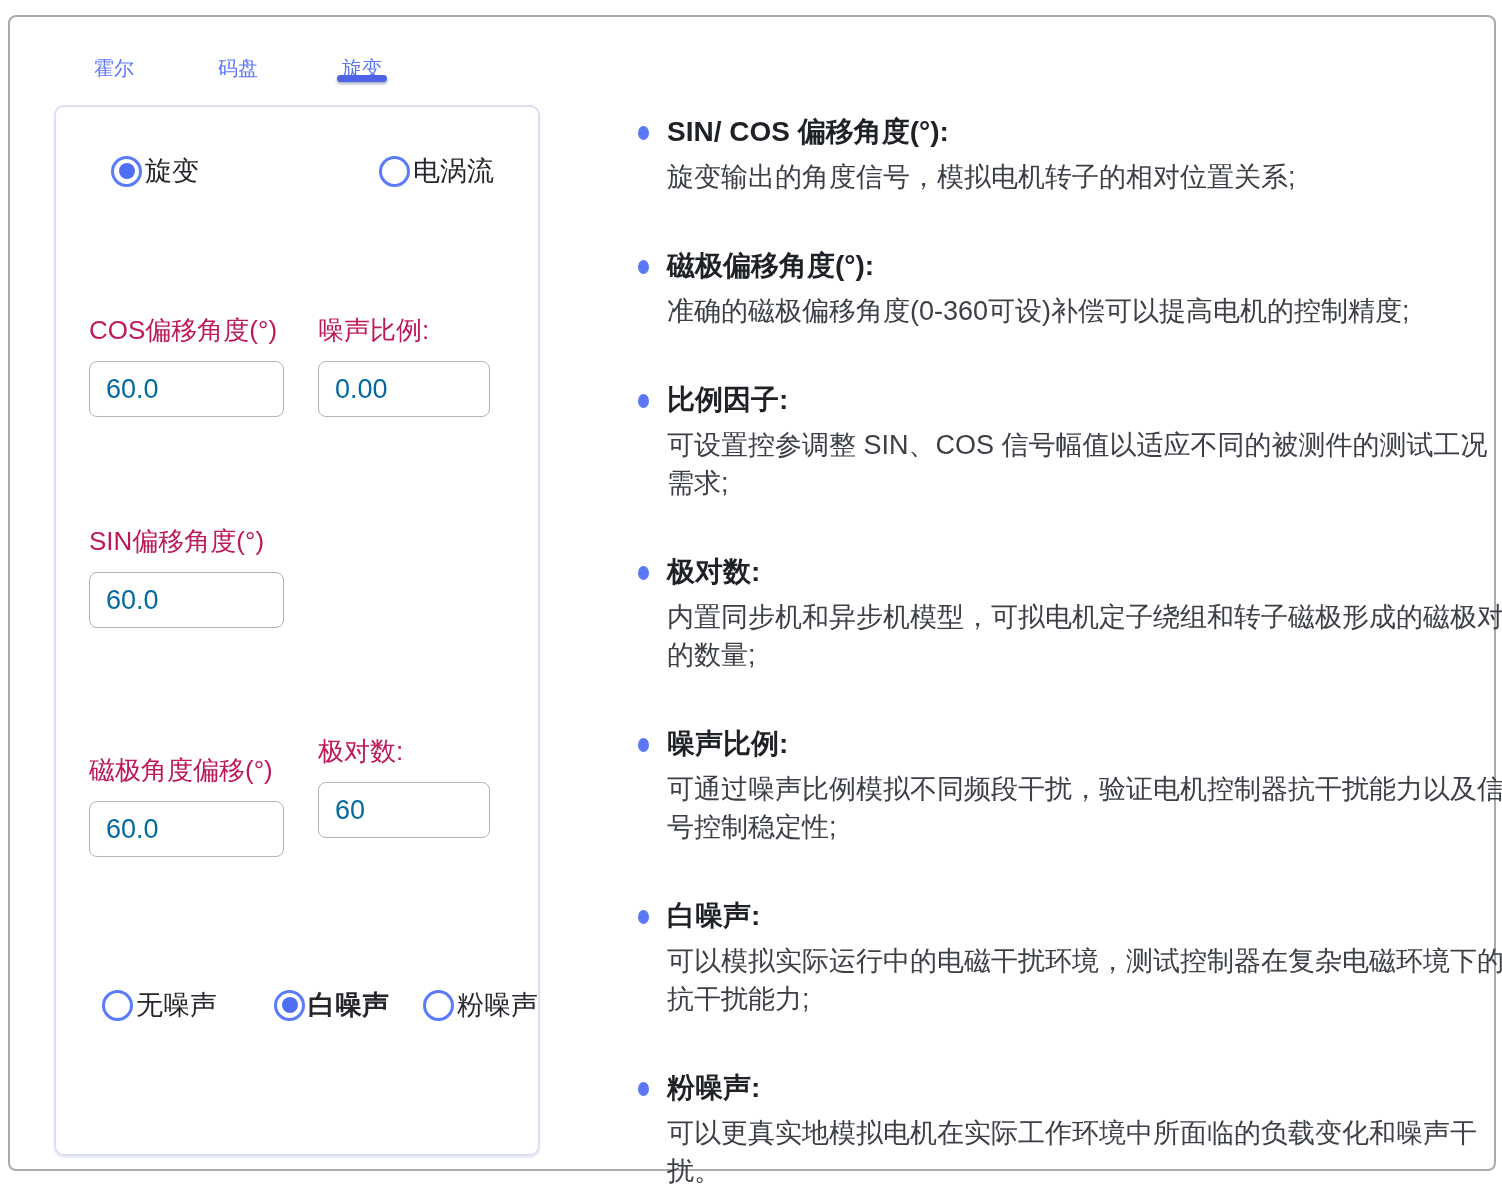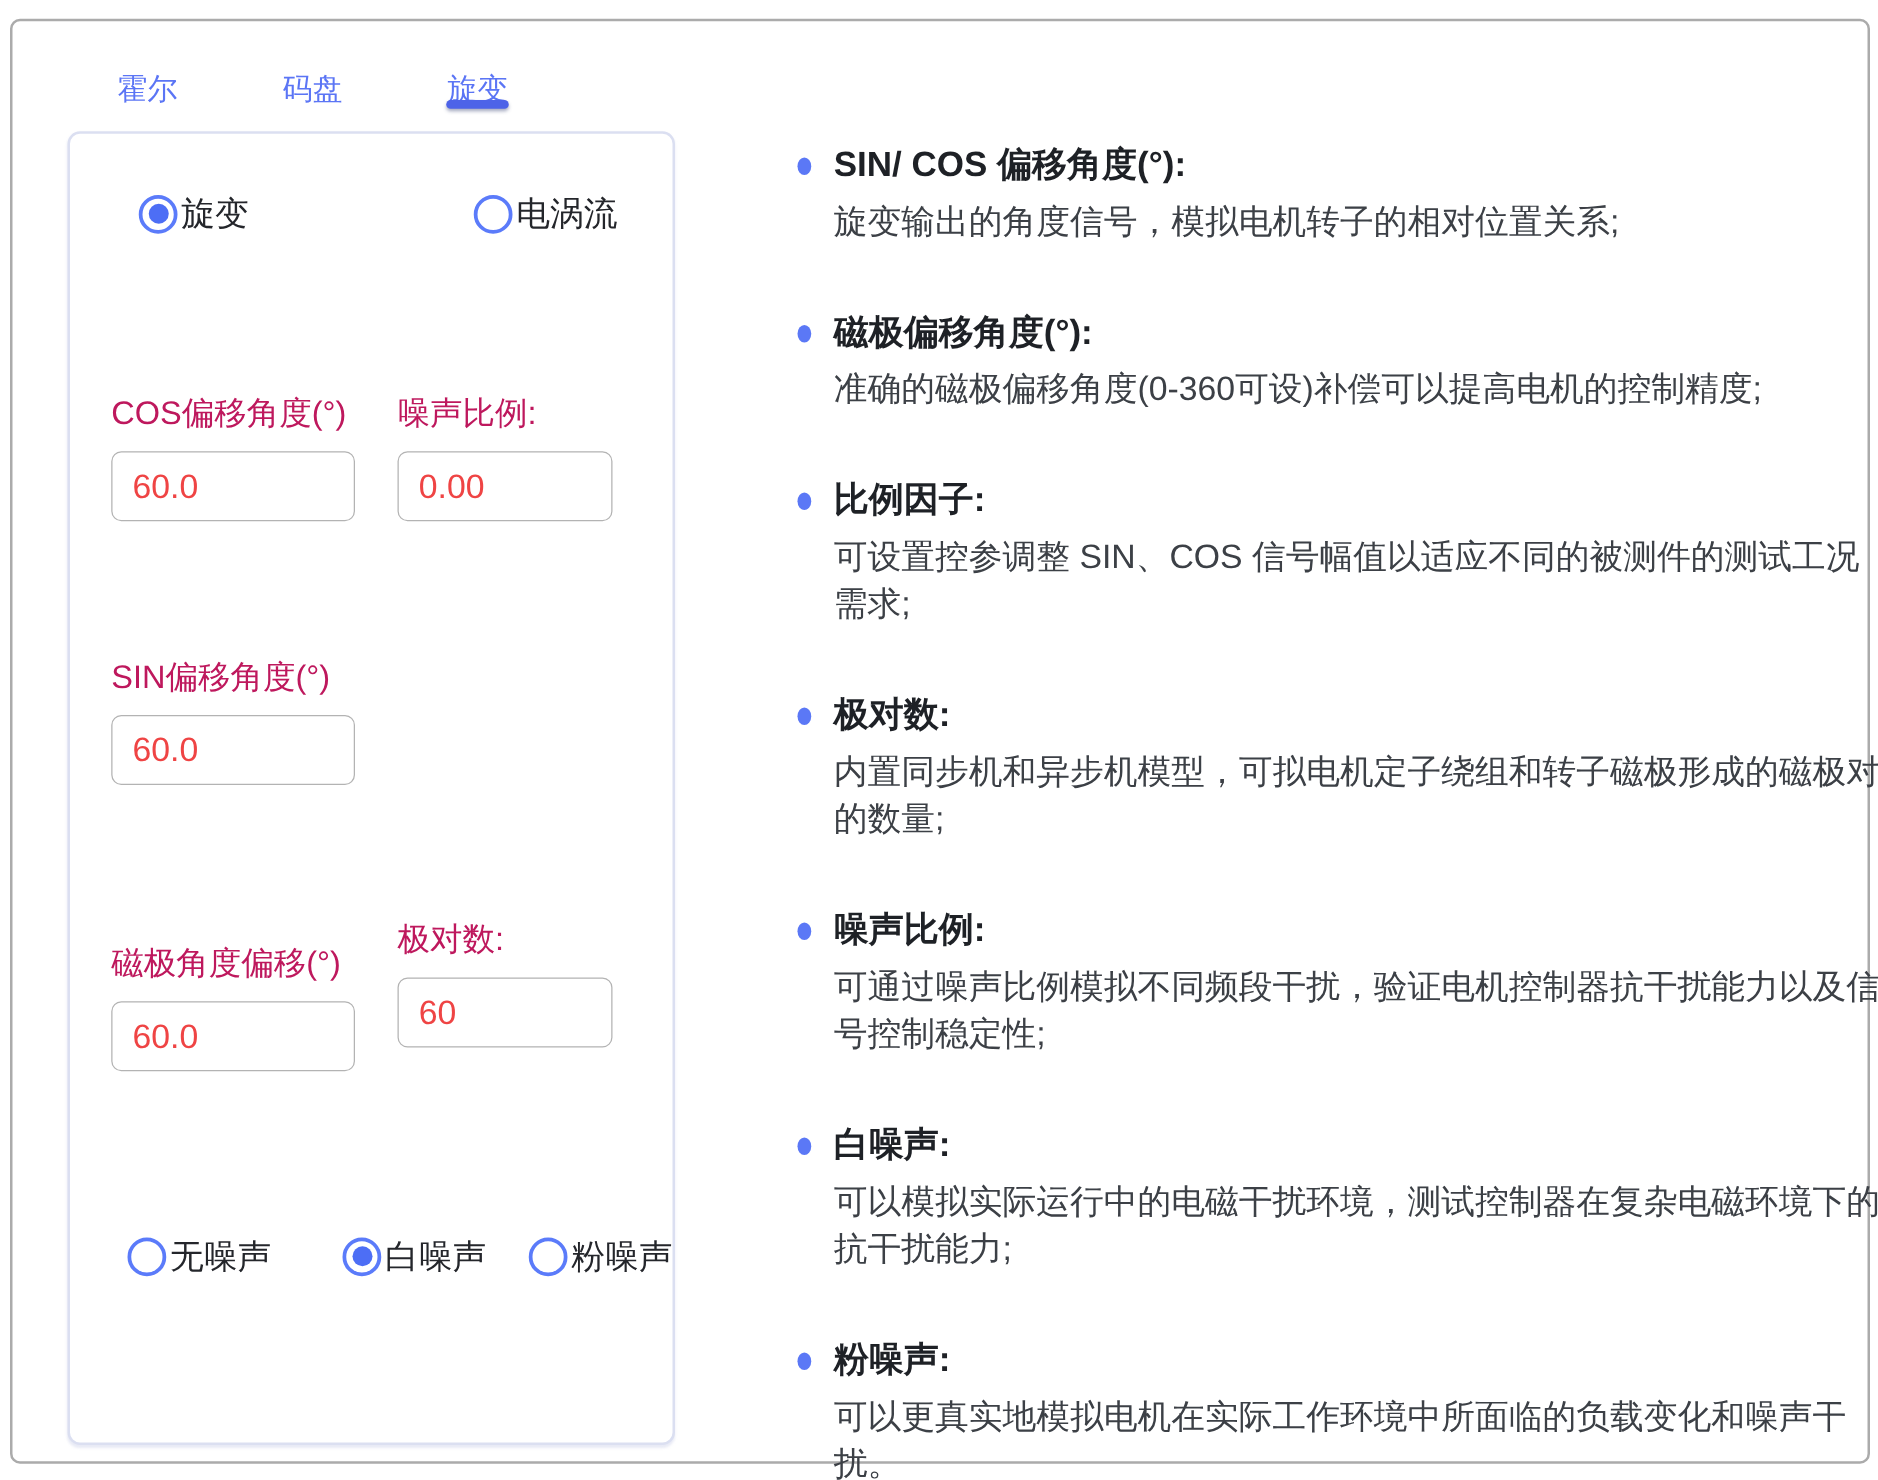"霍尔" .tab { font-size: 24px -> 20px }
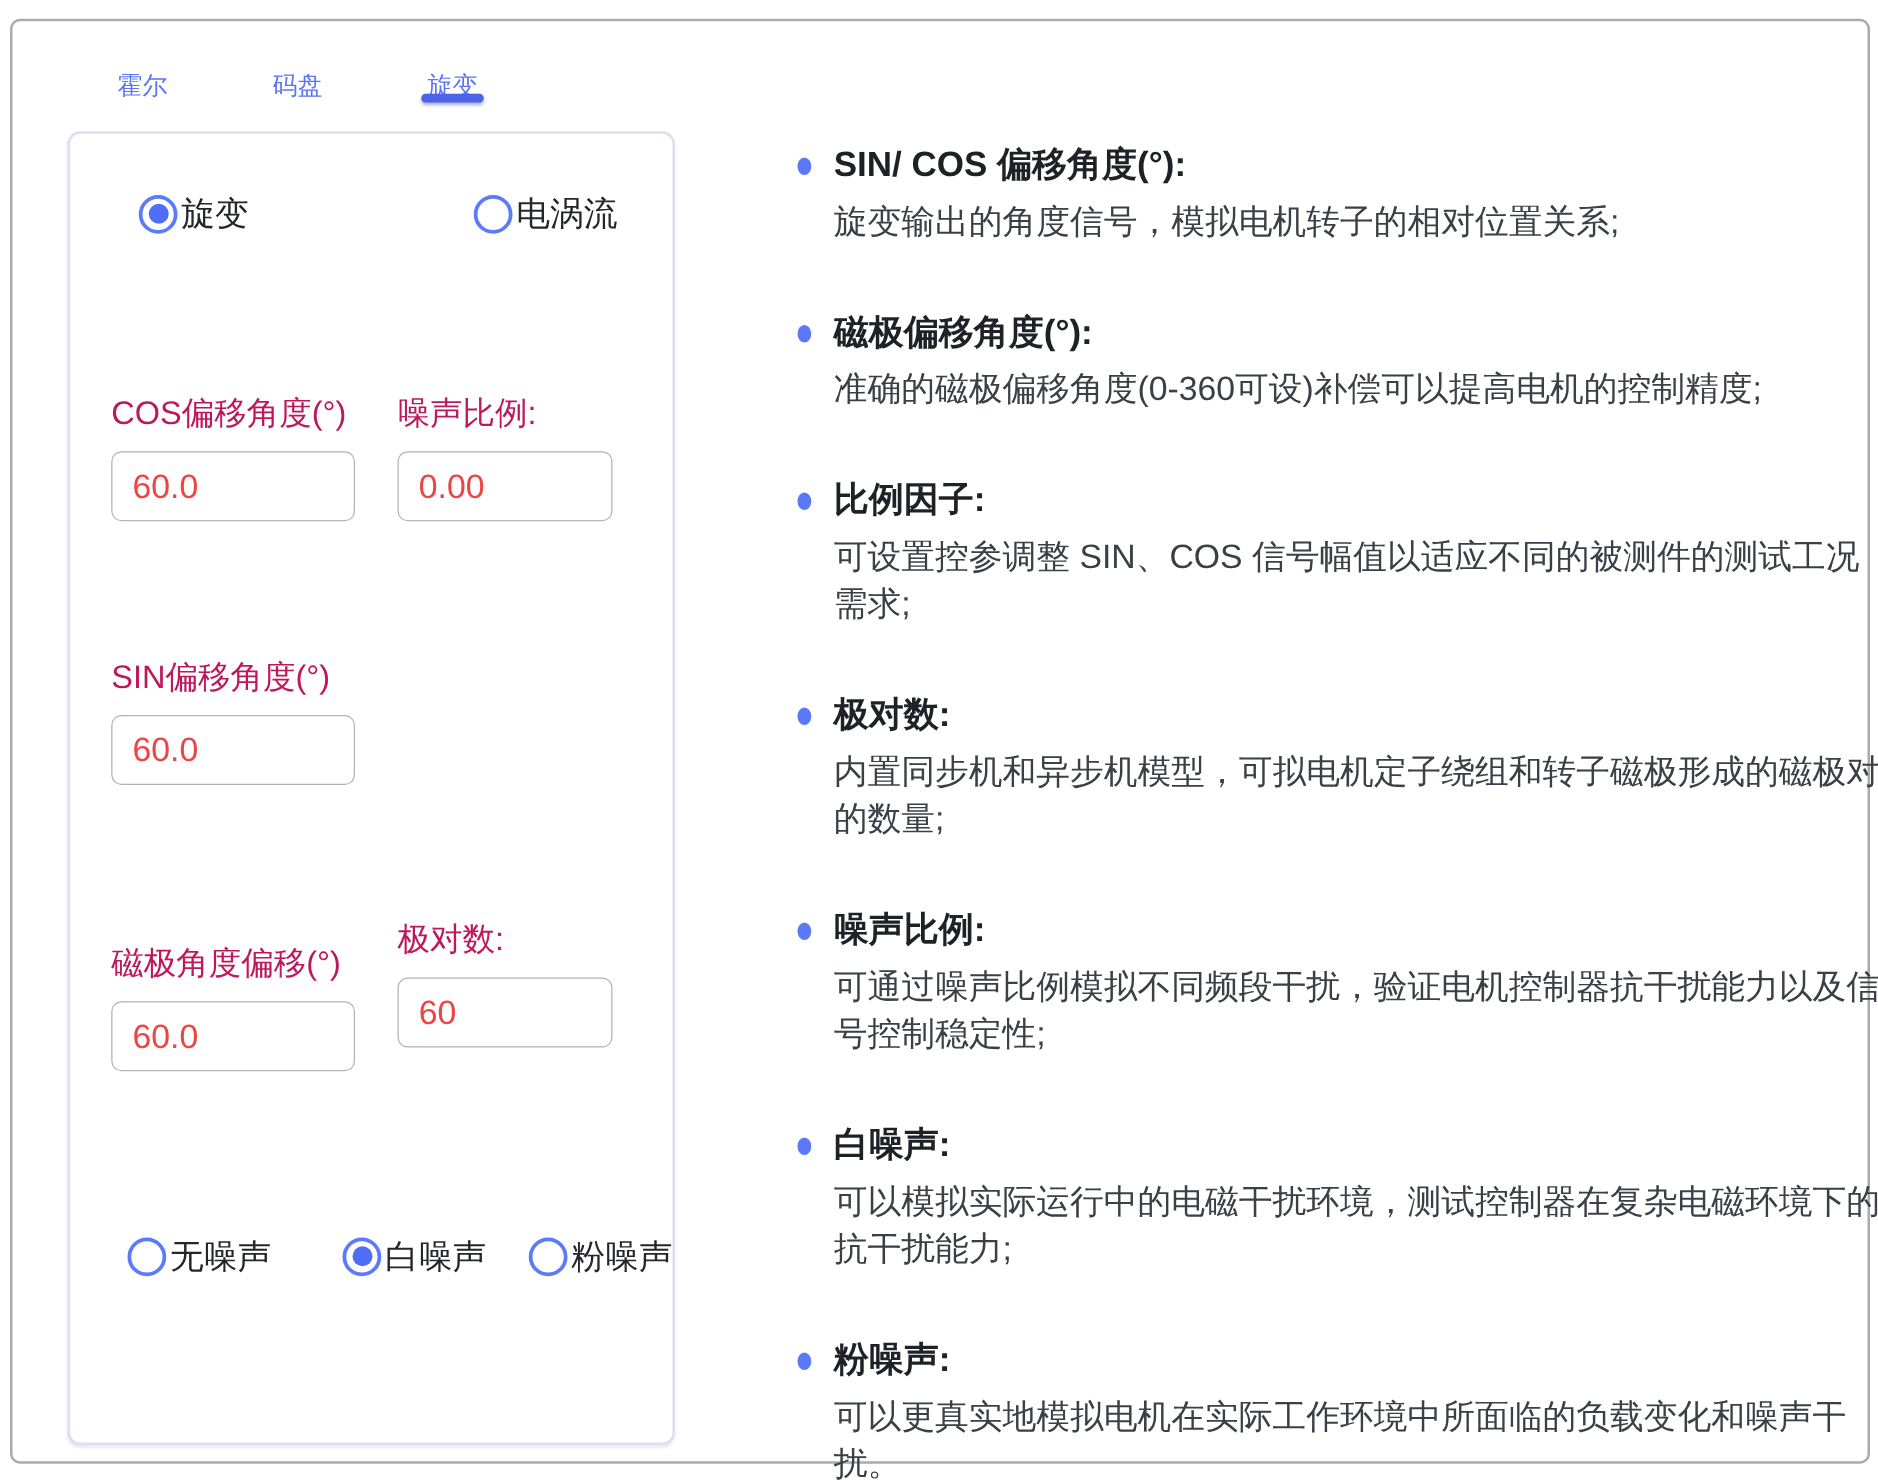"60.0" .field-input { color: #ef4444 -> #0369a1 }
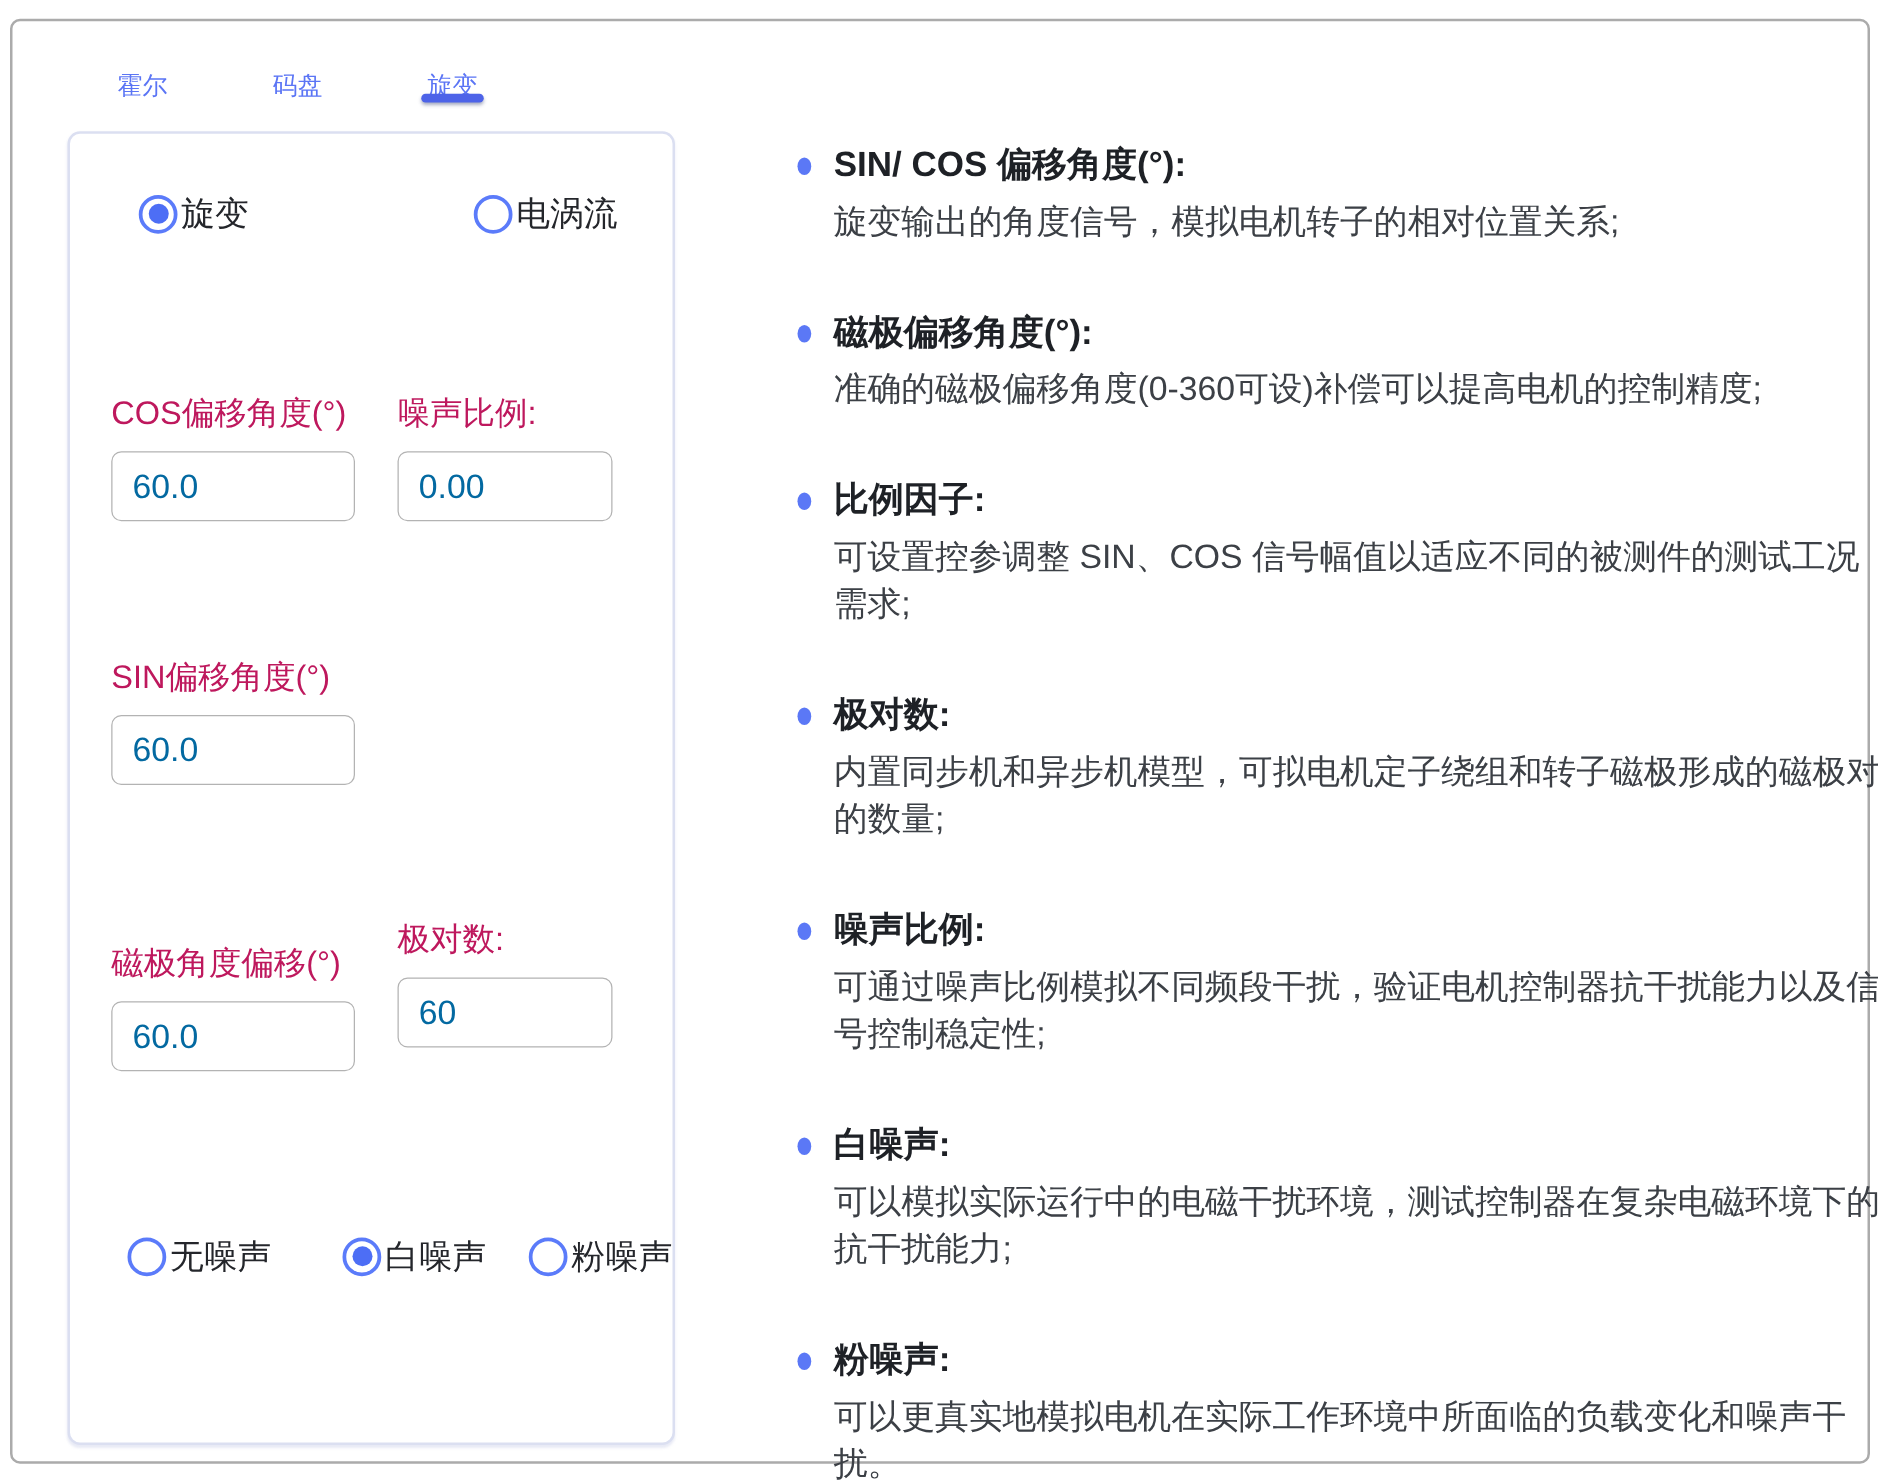"白噪声" div.radio-item { font-weight: none -> bold }
